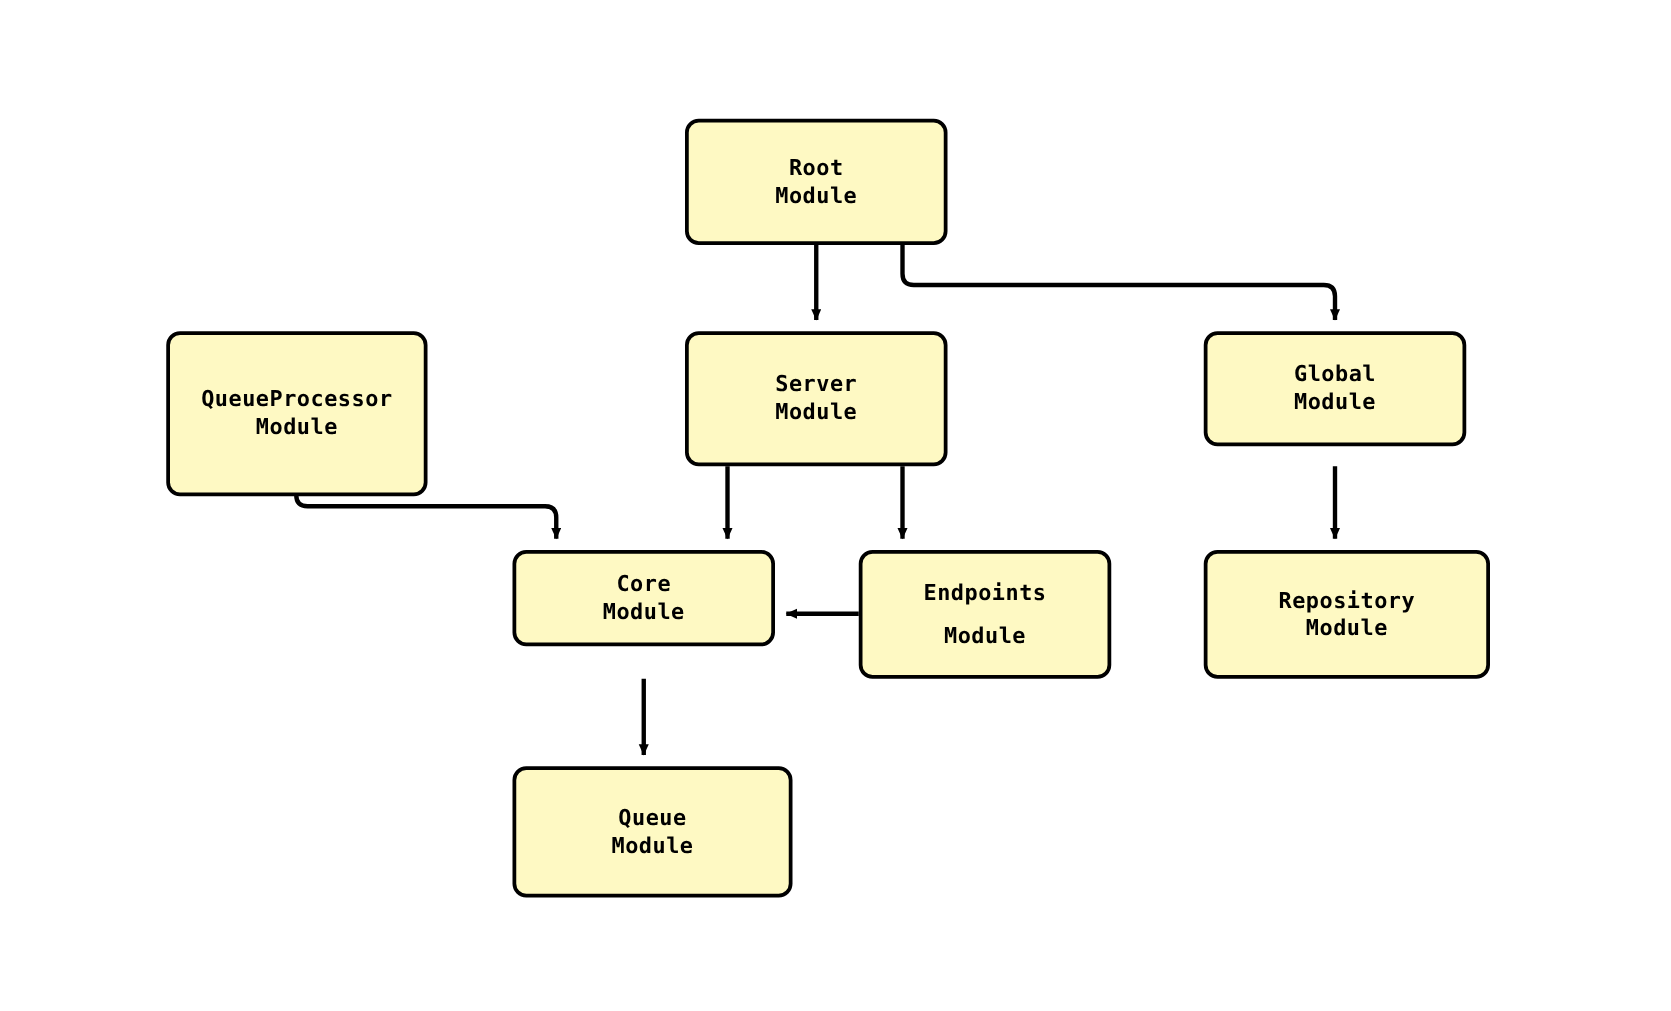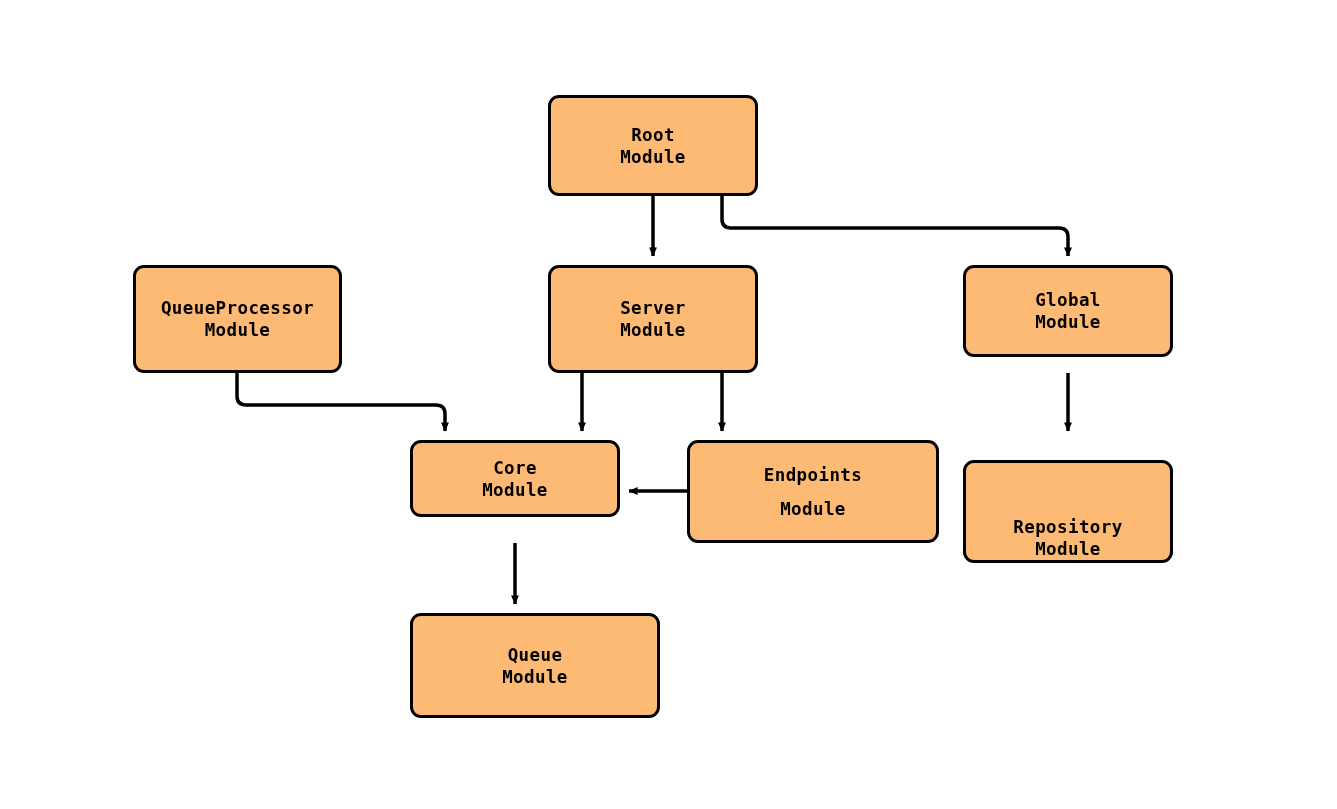"Root" .node { background: #fdba74 -> #fef9c3 }
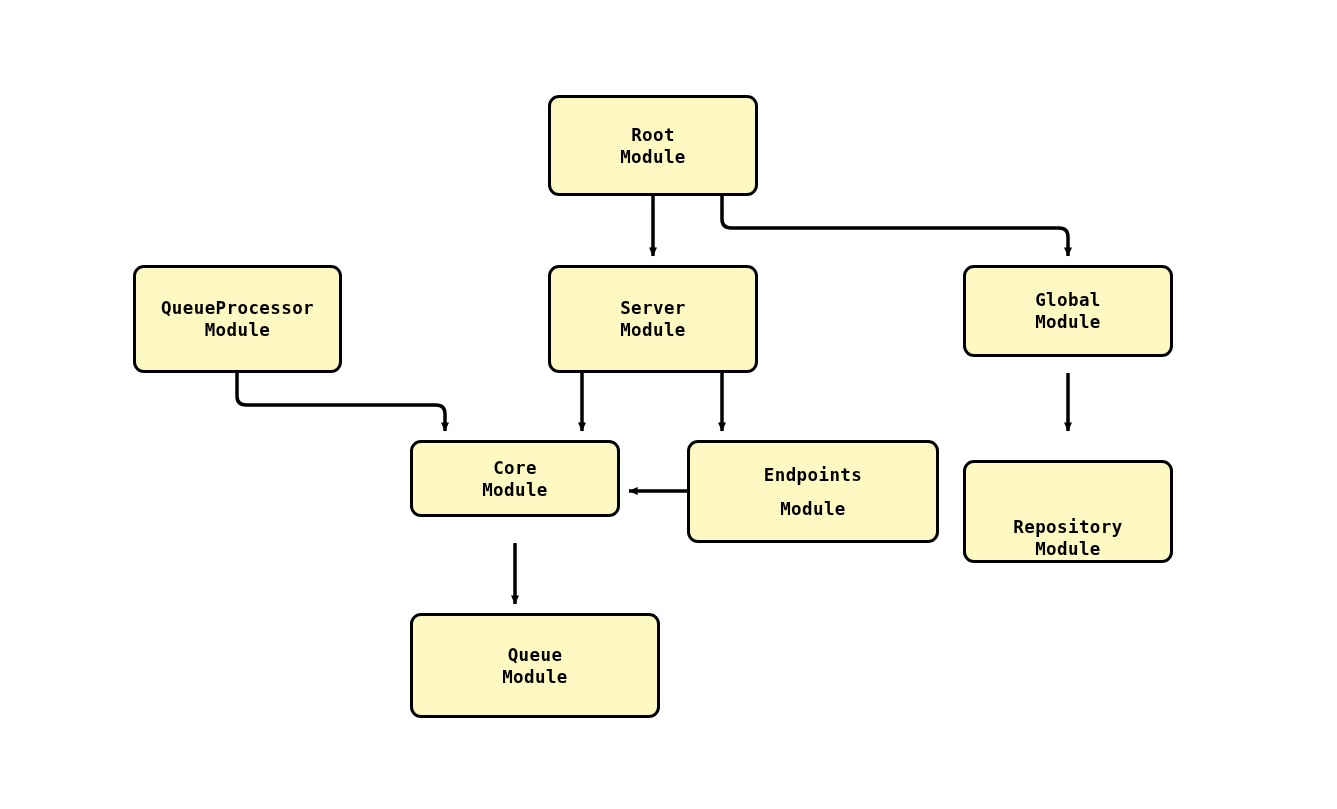"QueueProcessor" div.node { height: 108px -> 132px }
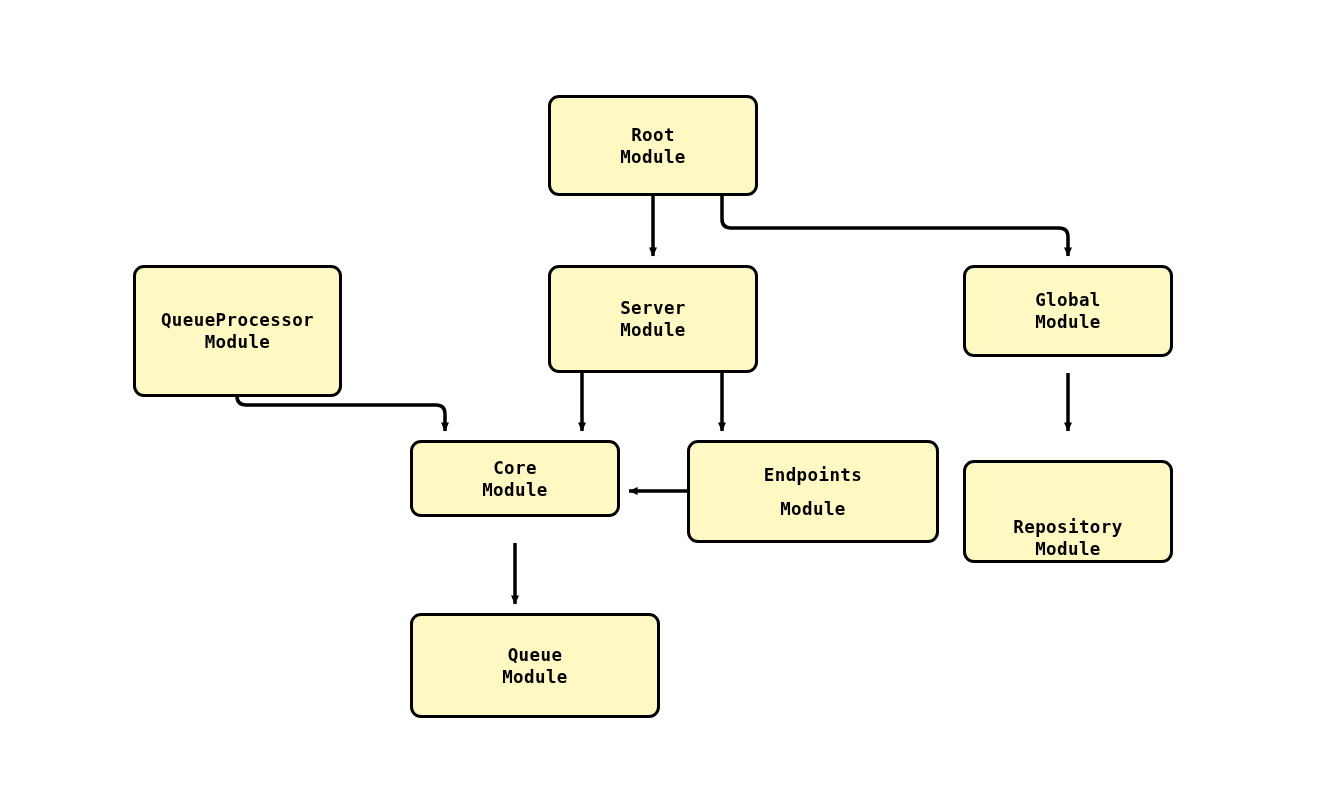"Endpoints" div.node { width: 252px -> 202px }
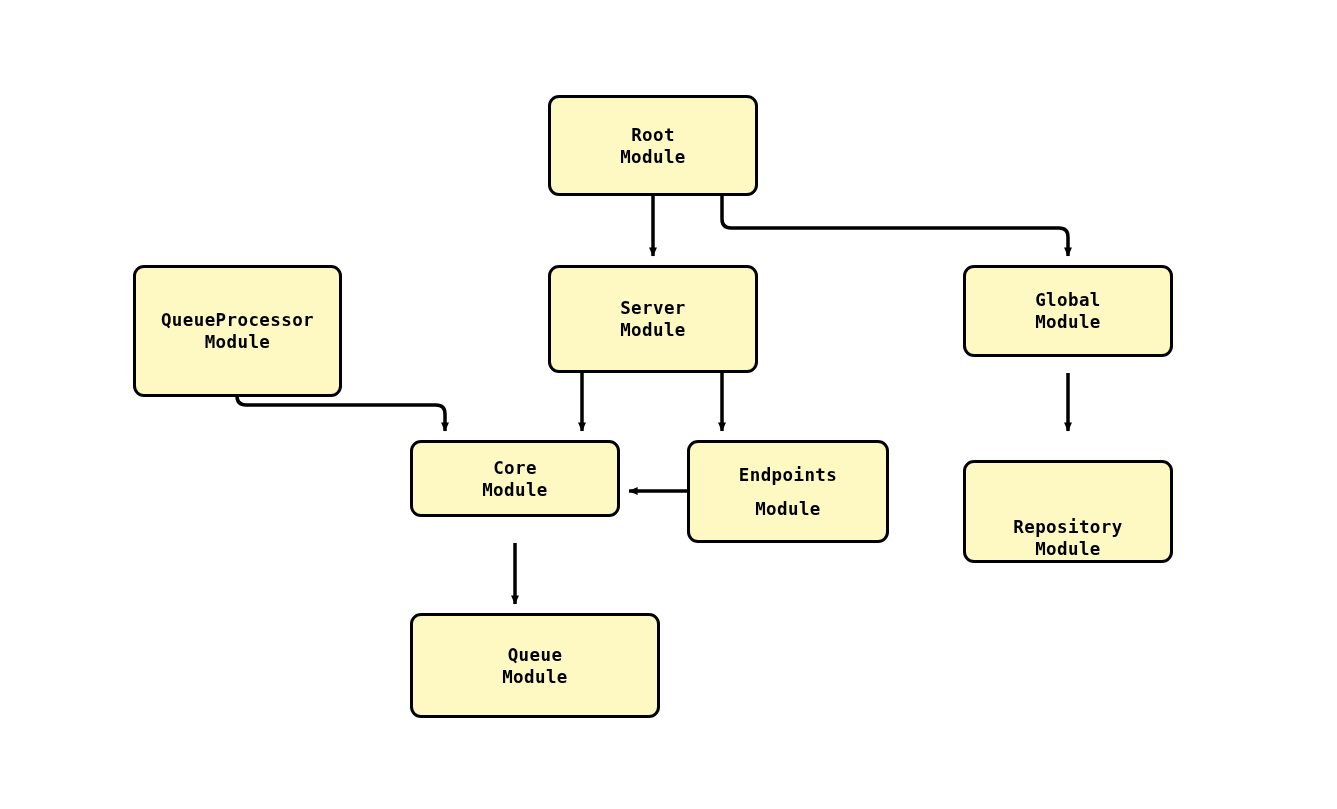"Repository" div.node { justify-content: flex-end -> none; top: 460px -> 440px; width: 210px -> 229px }
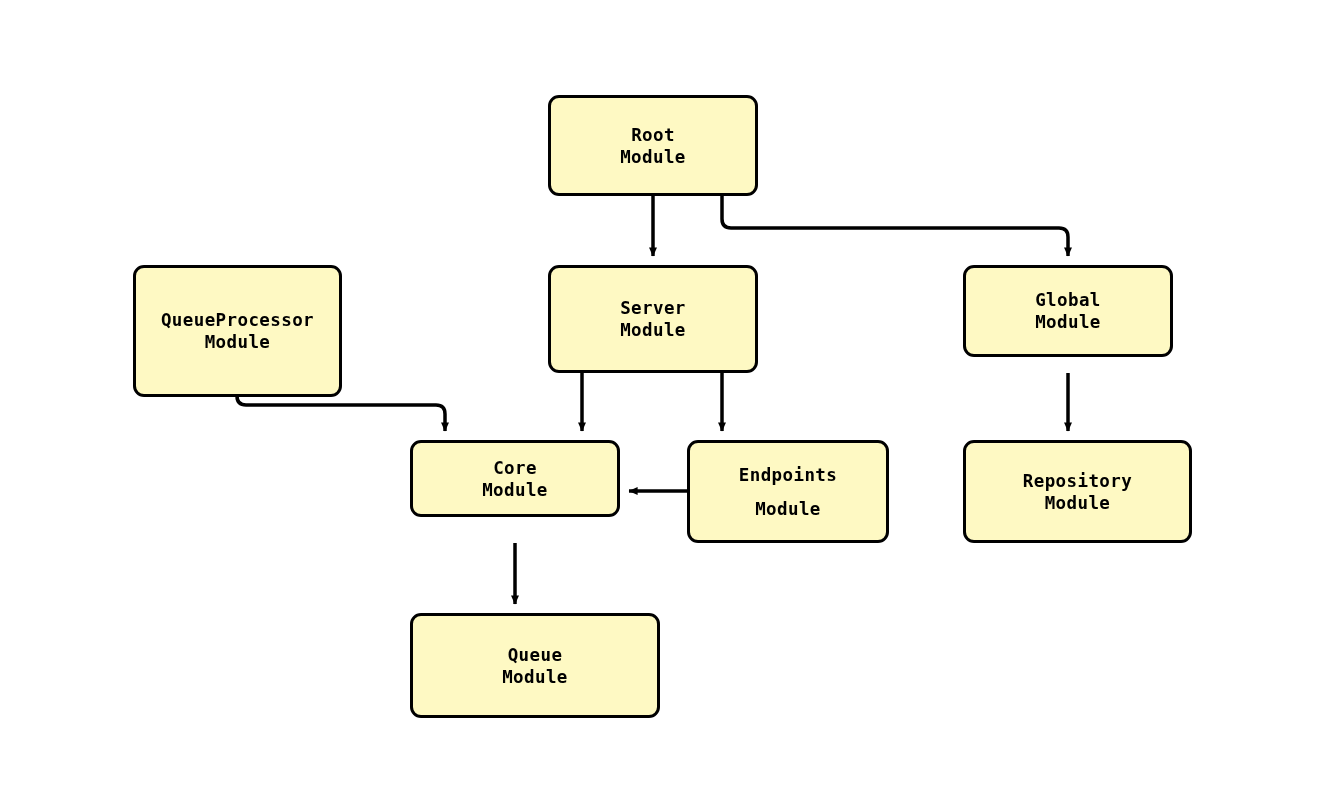"Queue" div.node { width: 250px -> 224px }
